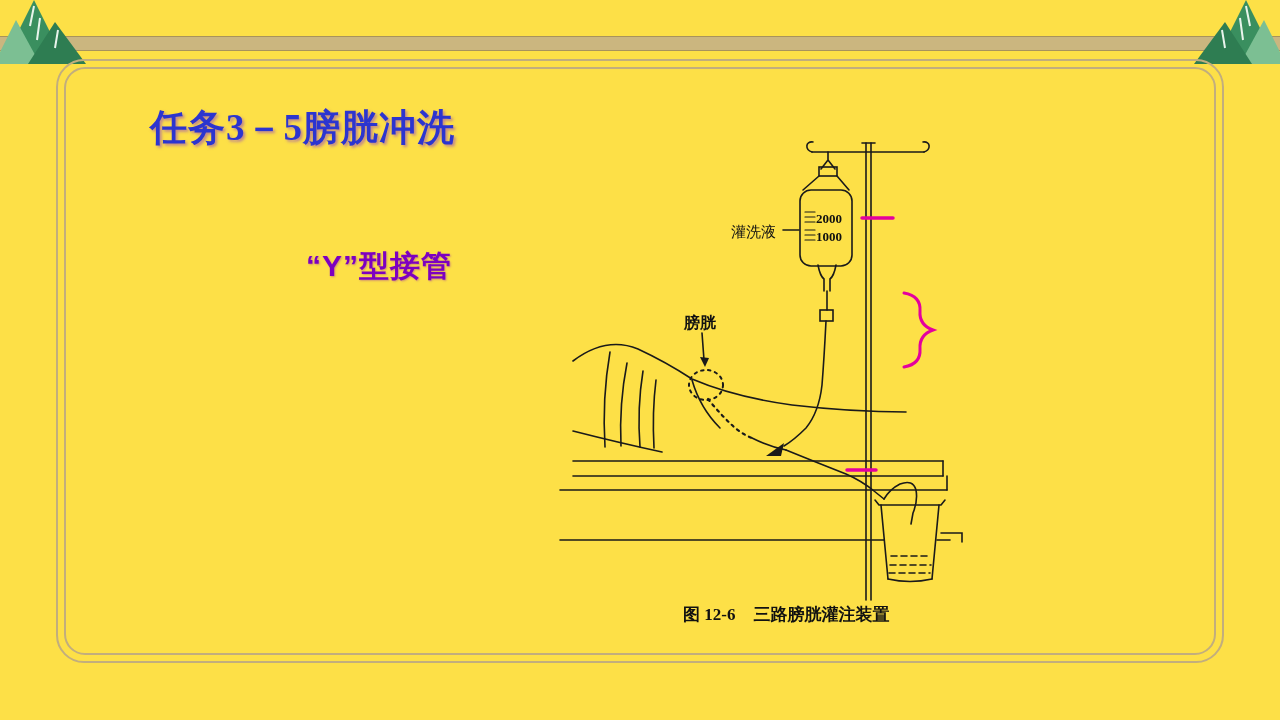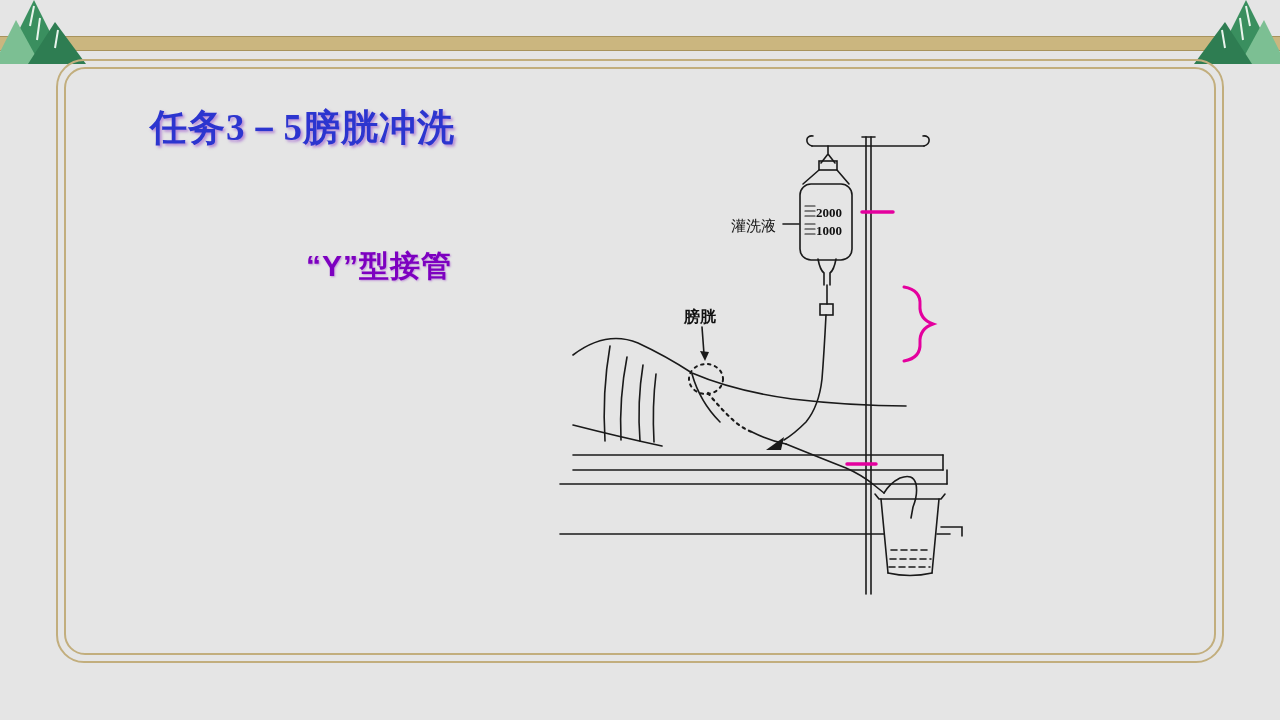"任务3－5膀胱冲洗" .slide { background: #e5e5e5 -> #fde047 }
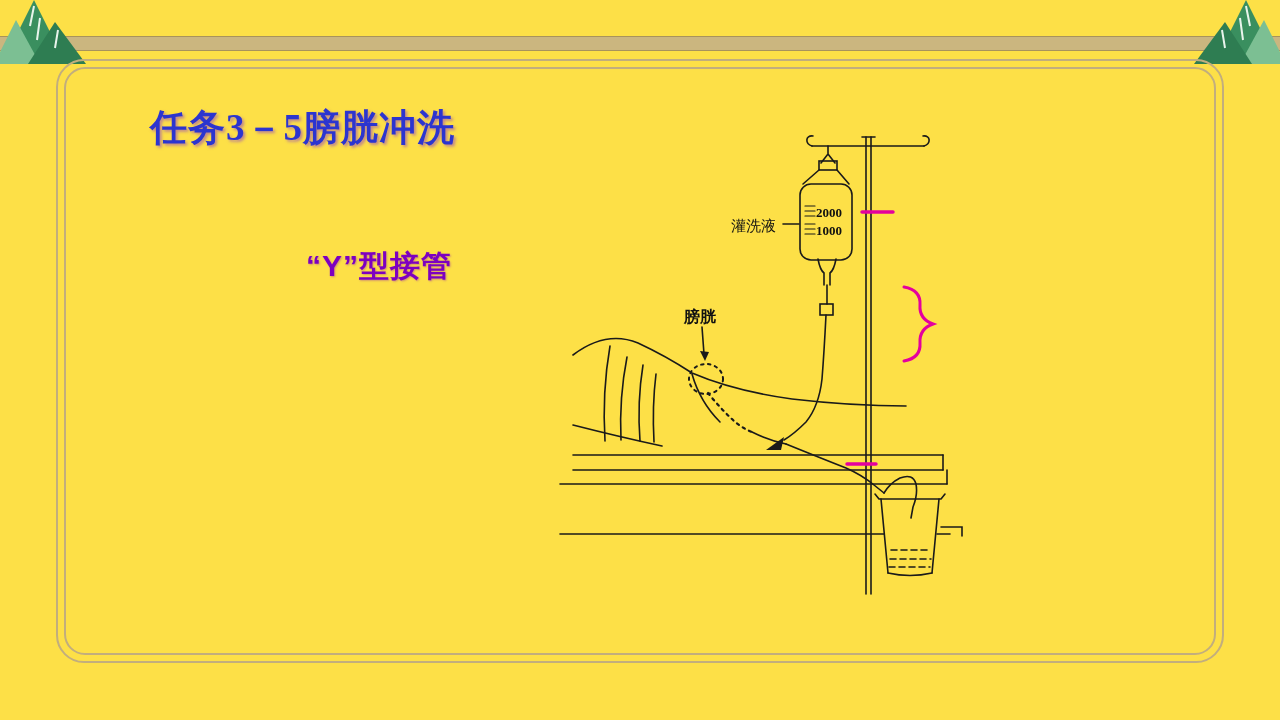"2000" .figure-wrap { top: 124px -> 130px }
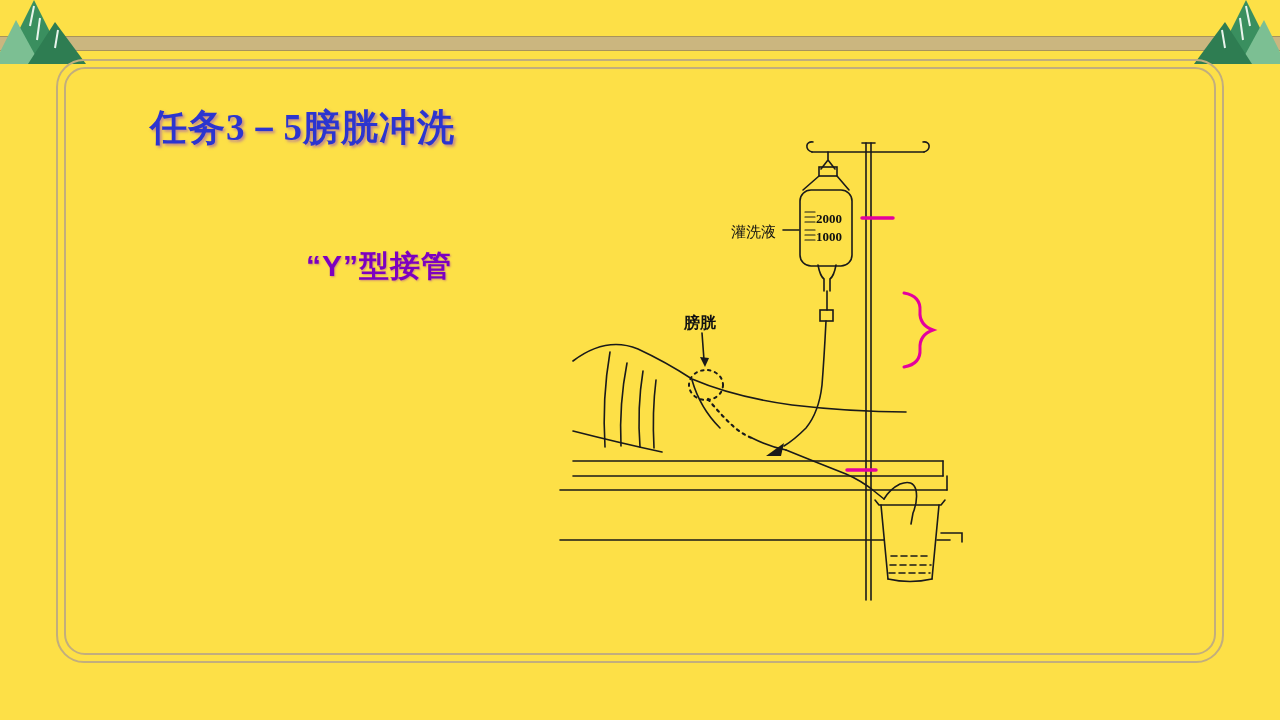"图 12-6 三路膀胱灌注装置" div.figure-caption { html: none -> <div> <span>图 12-6</span><span></span><span>三路膀胱灌注装置</span> </div> }
